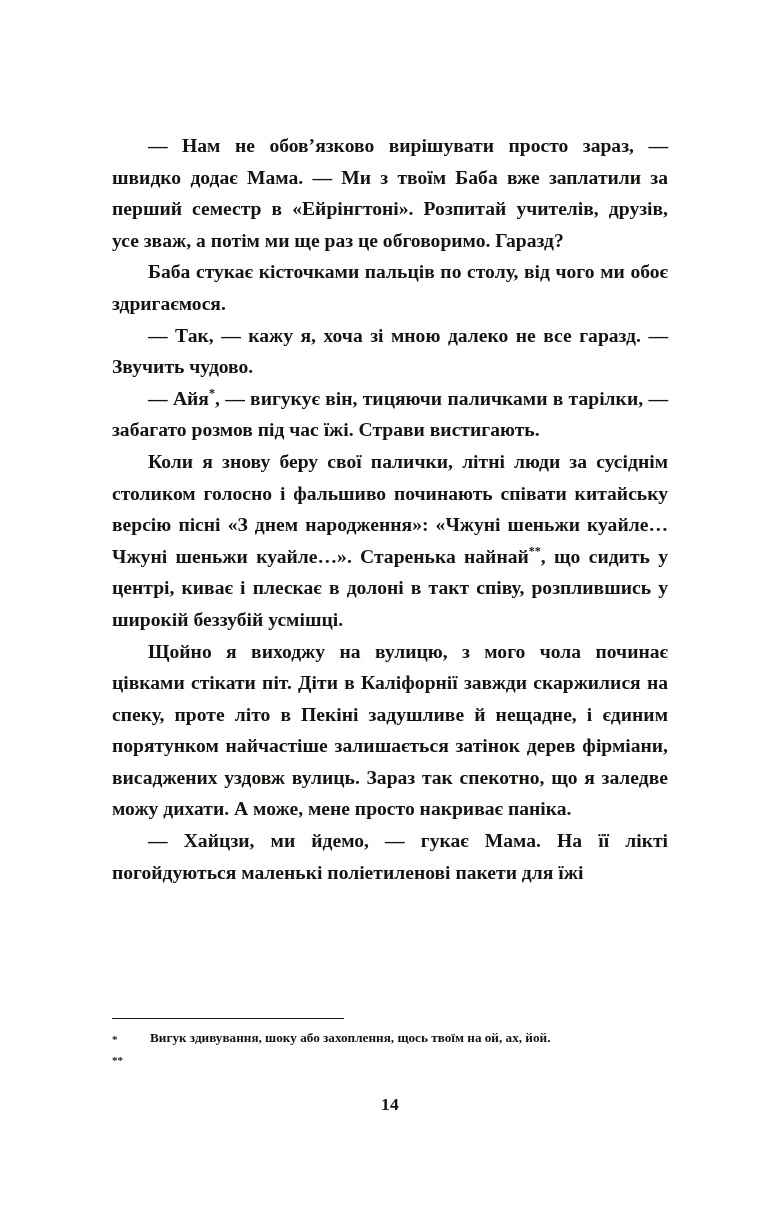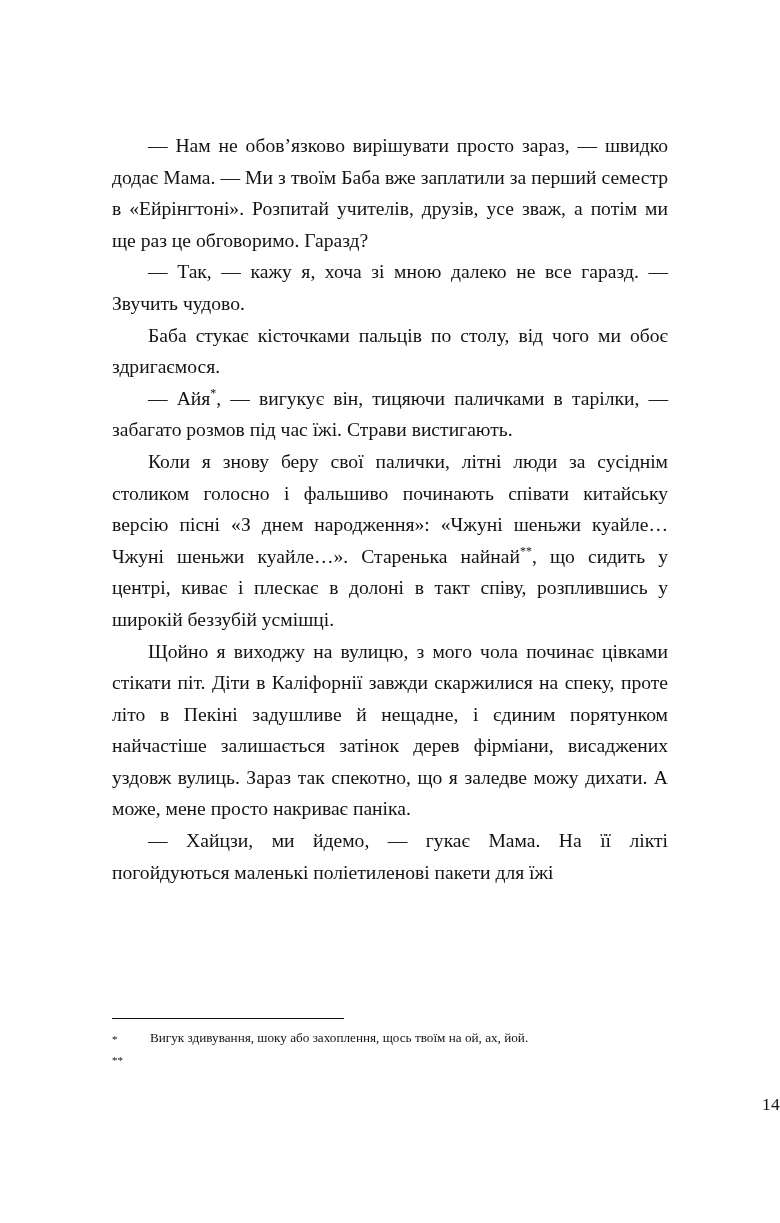"— Нам не обов’язково вирішувати" .page { font-weight: none -> bold }
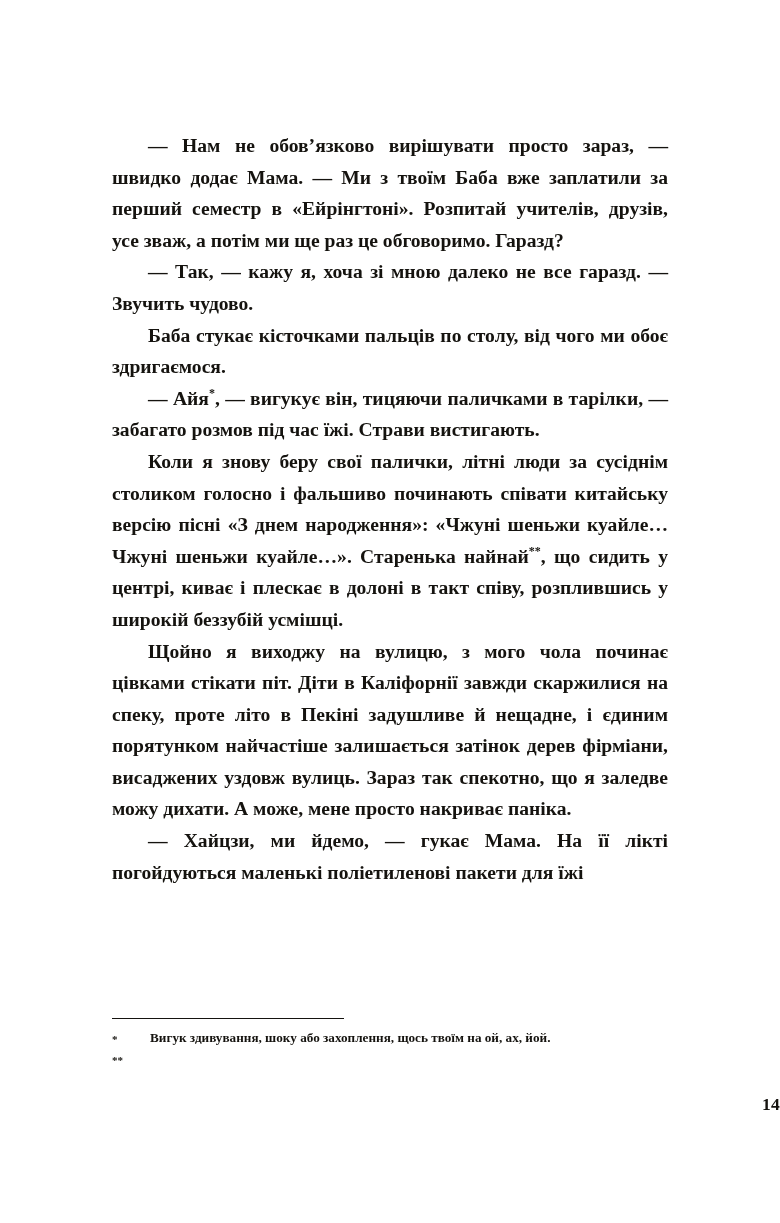"— Так, — кажу я," p.para { order: before "Баба стукає кісточками пальців по" -> after "Баба стукає кісточками пальців по" }
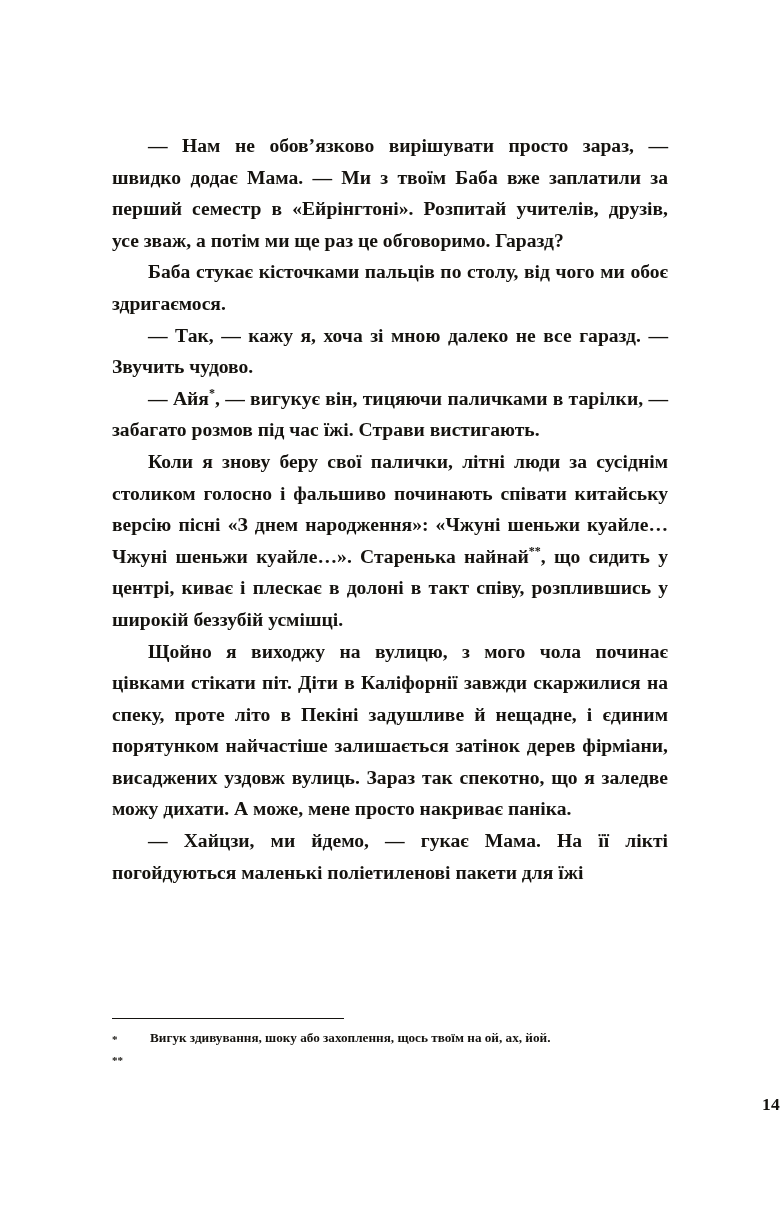"14" .page-number { text-align: right -> center }
